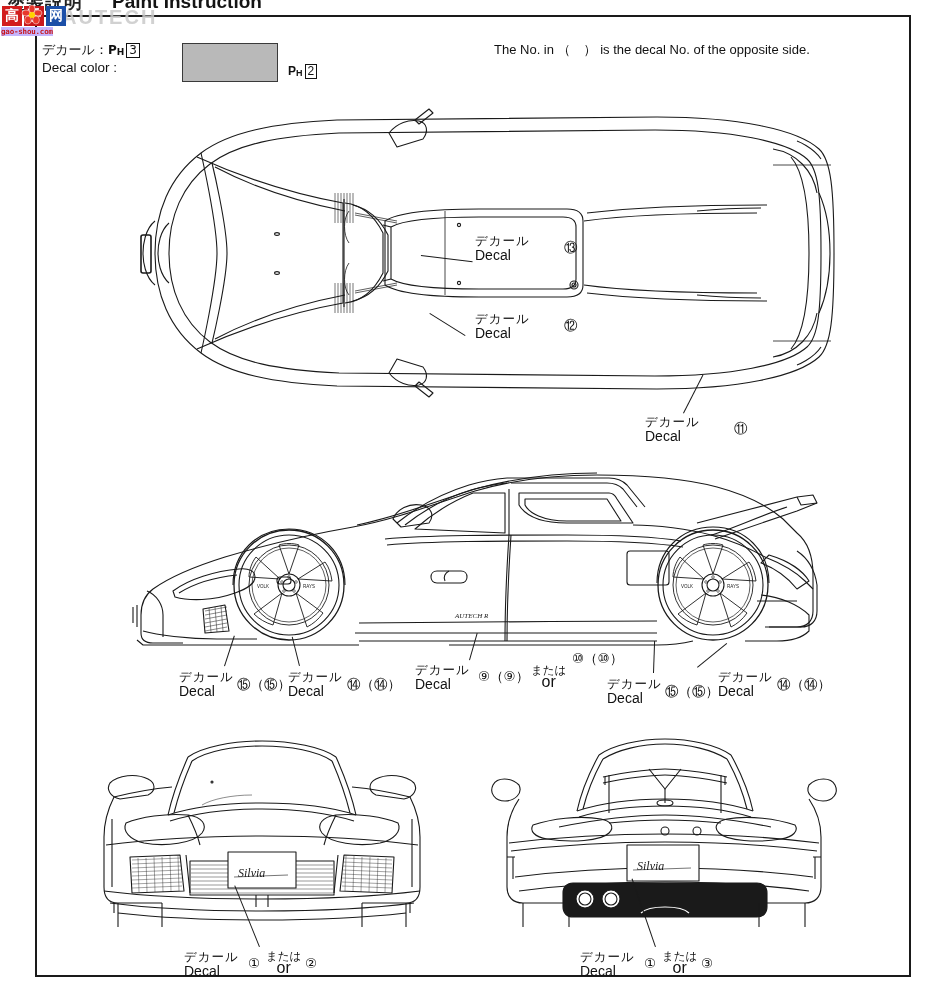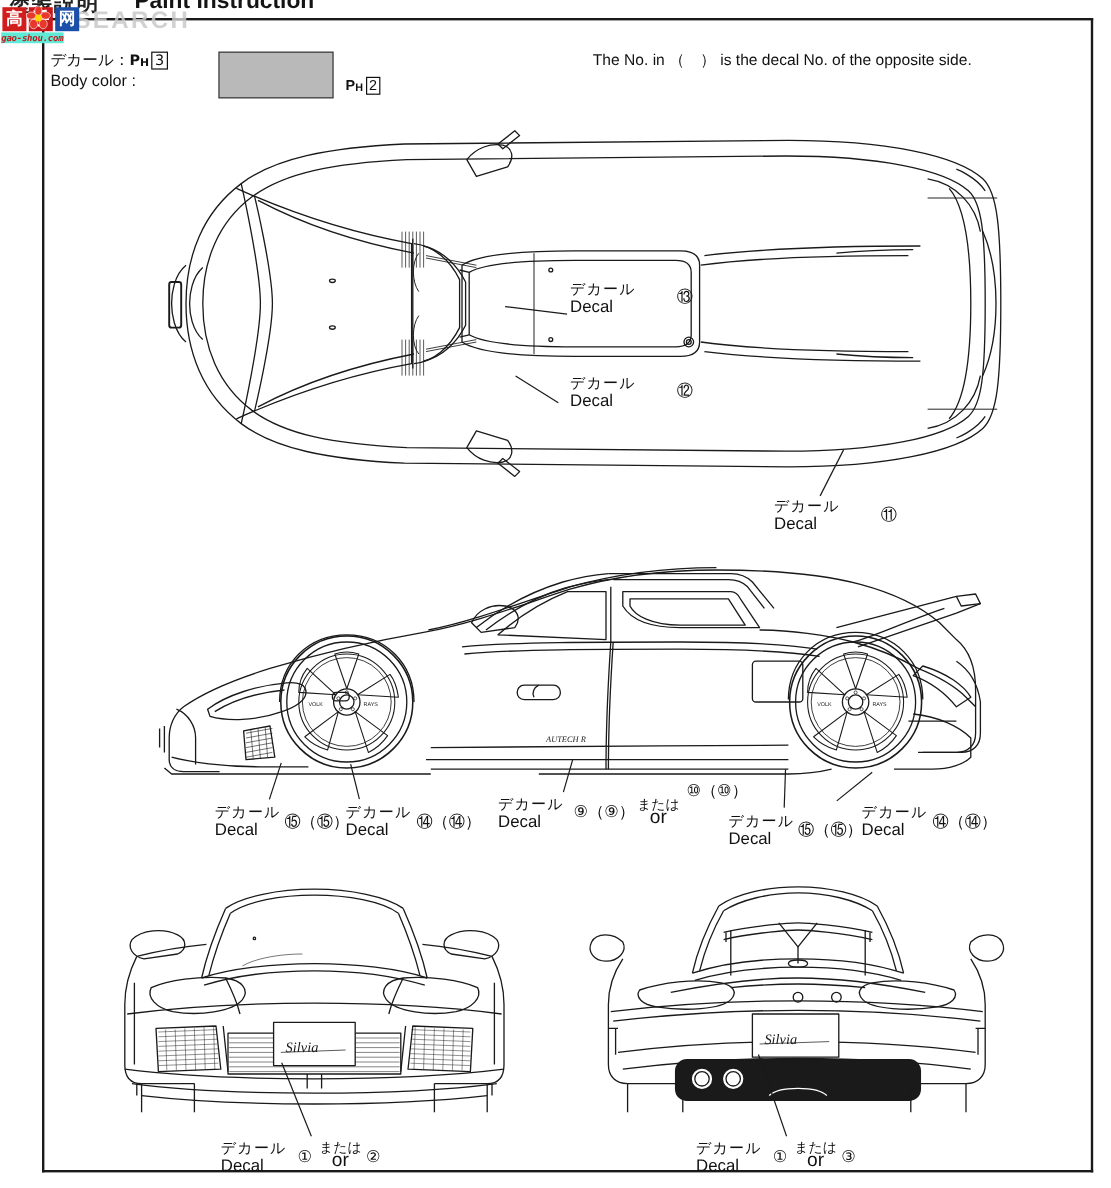"SEARCH" div.wm-search { text: SEARCH -> AUTECH }
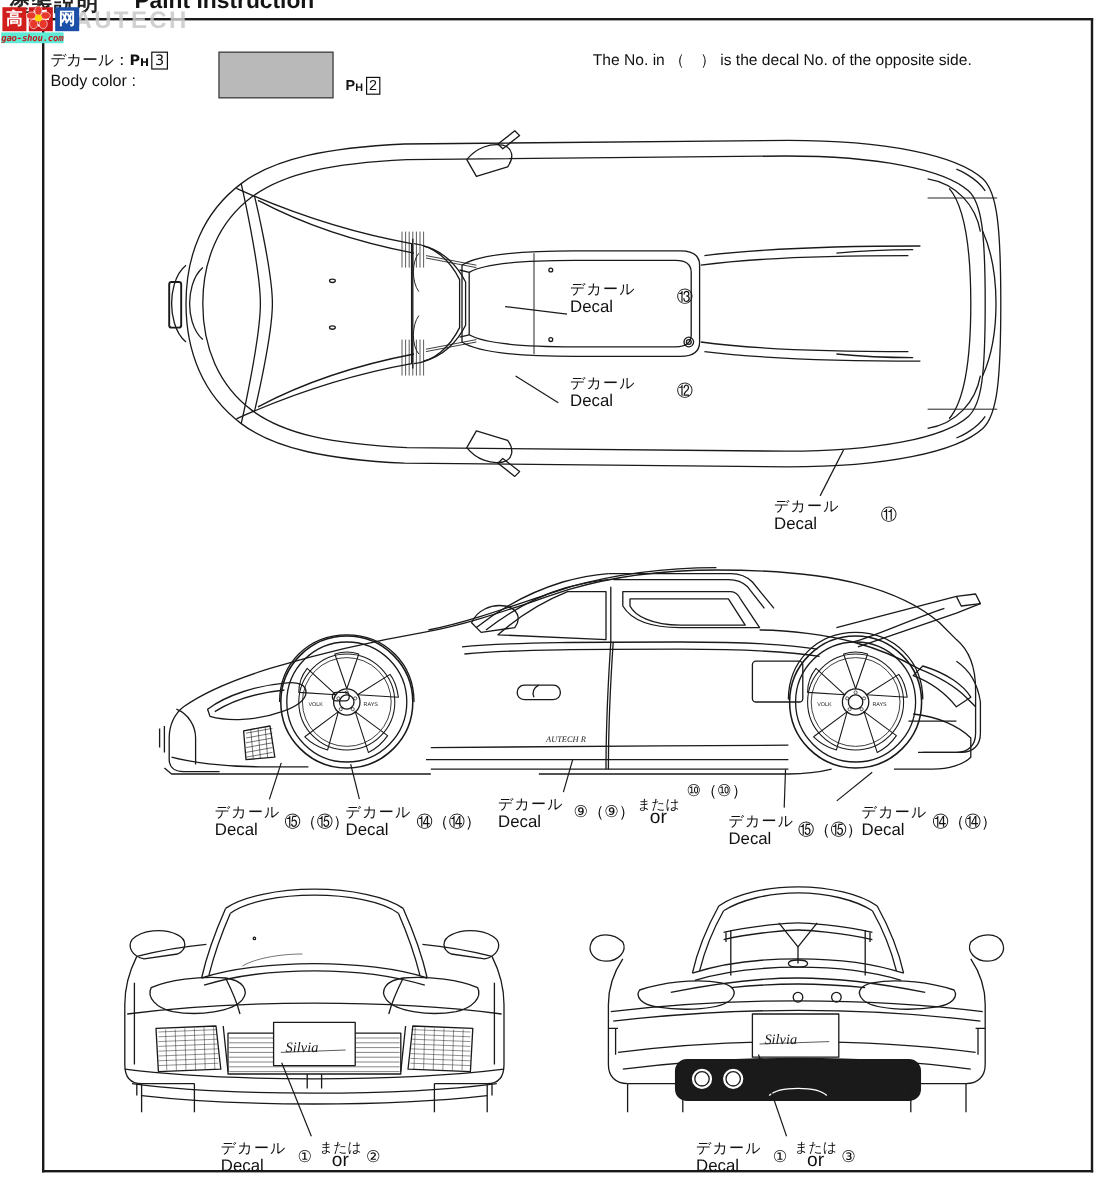"gao-shou.com" .wm-url { background: #5eead4 -> #c4b5fd; font-style: italic -> none }
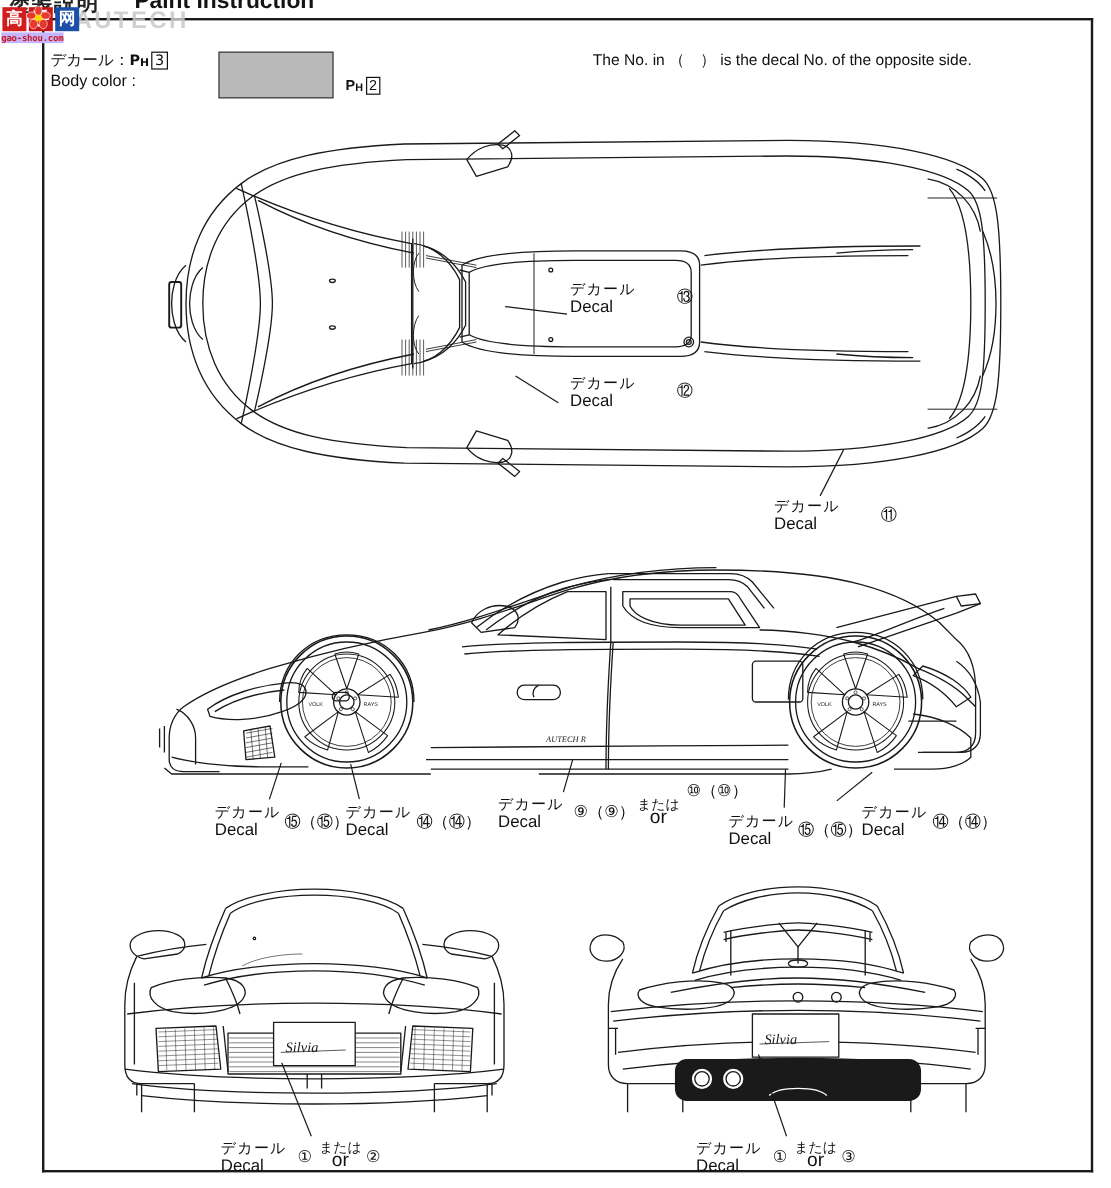"Body color :" div.bc-label-en { text: Body -> Decal }
